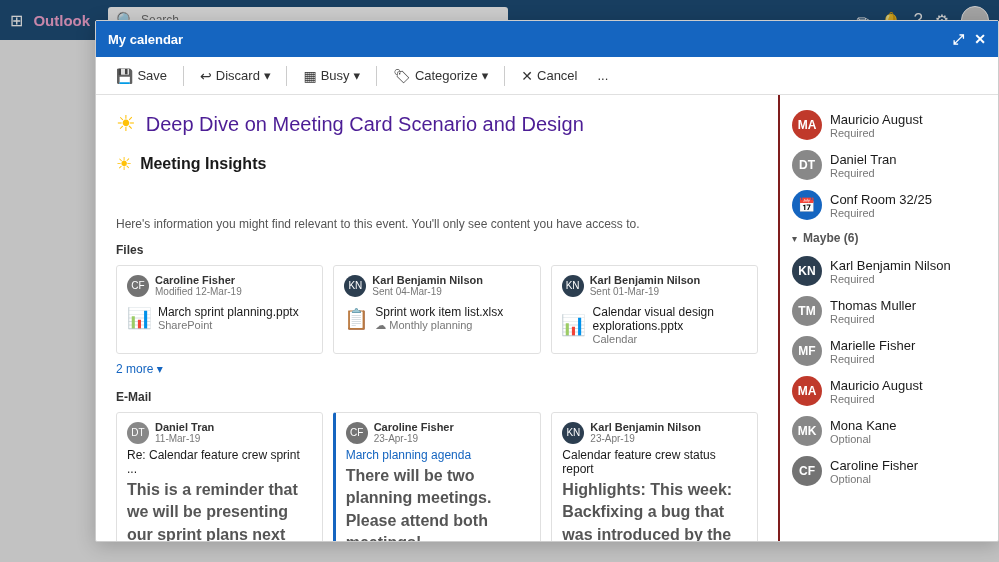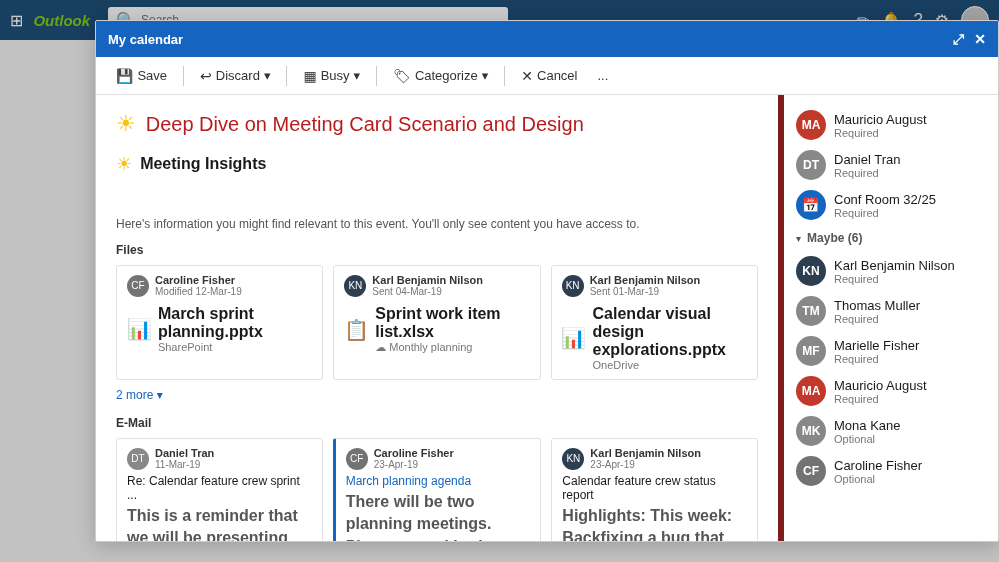"Outlook" .top-bar-title { color: #84cc16 -> #f9a8d4; font-style: italic -> none }
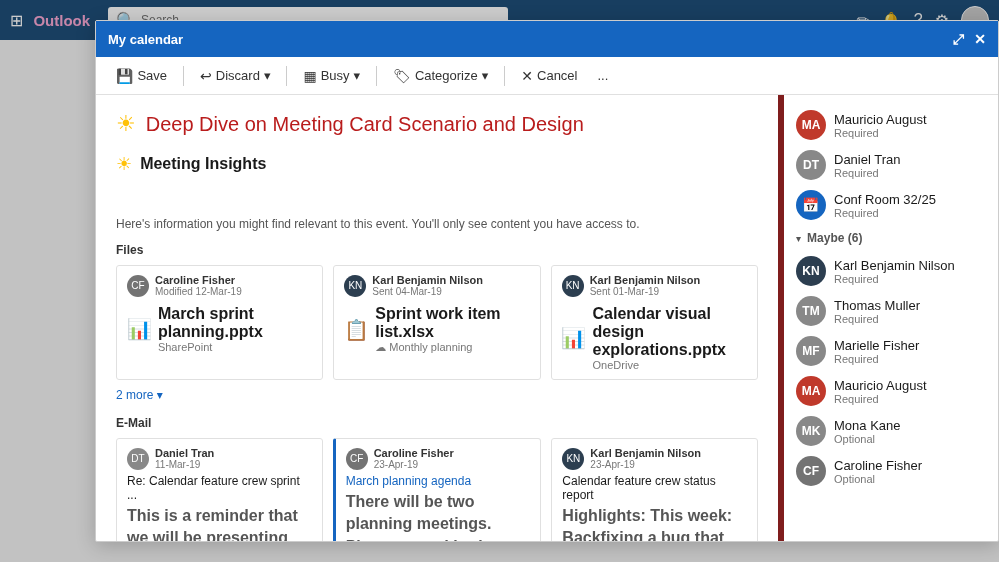"Deep Dive on Meeting Card" .event-title { color: #b91c1c -> #4c1d95 }
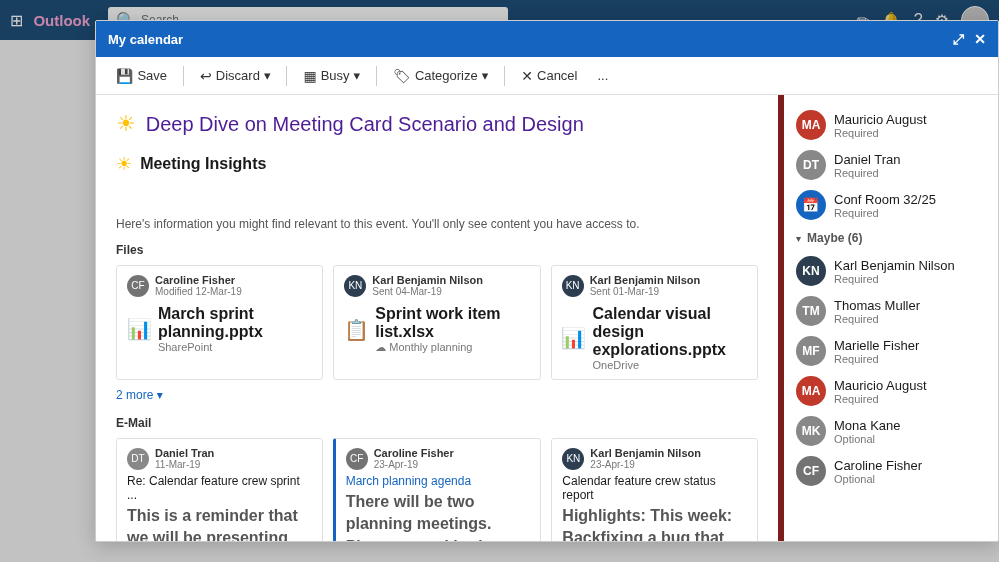"MA" .modal-right { border-left: 6px solid #7f1d1d -> 2px solid #7f1d1d }
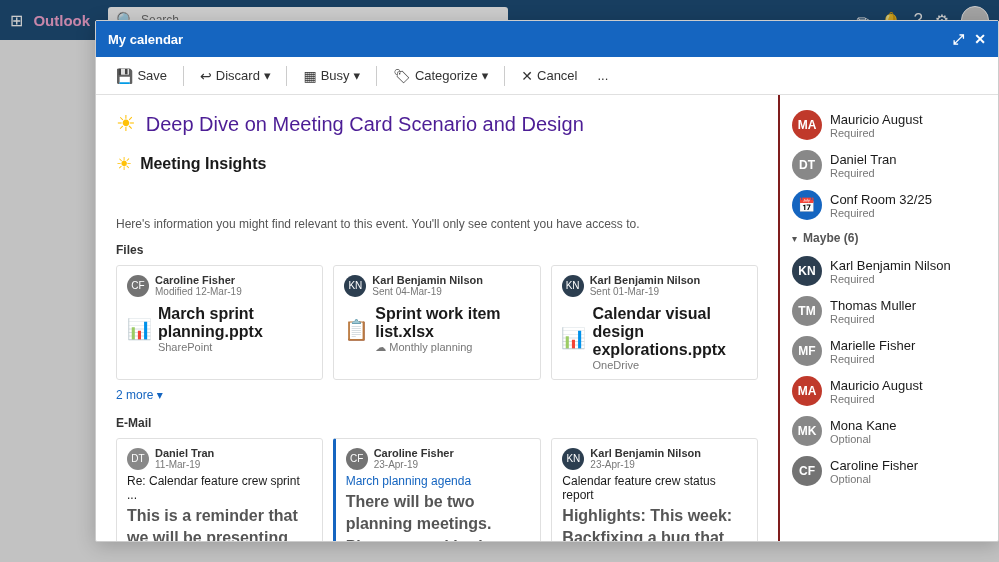"March sprint planning.pptx" .file-name { font-size: 16px -> 12px; font-weight: 700 -> 400 }
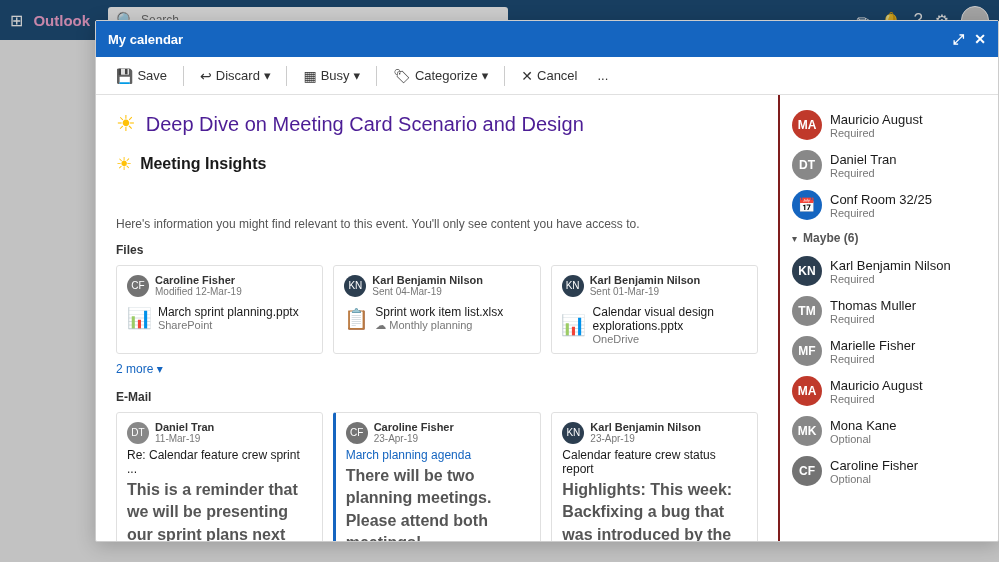"OneDrive" div.file-source { text: OneDrive -> Calendar }
